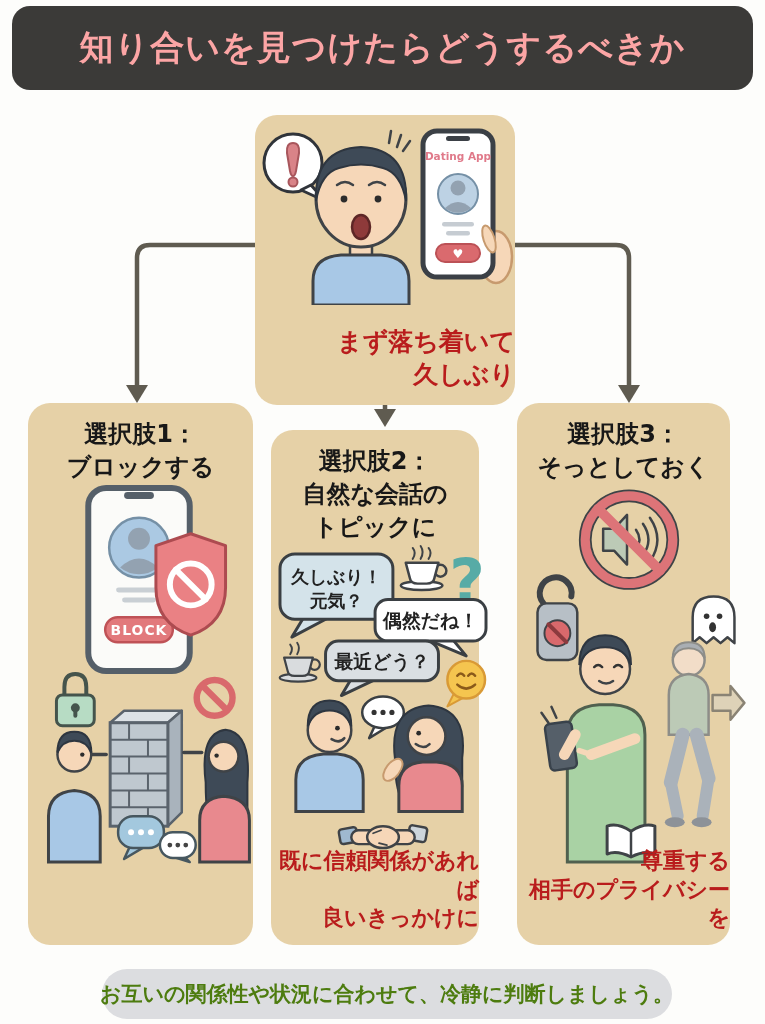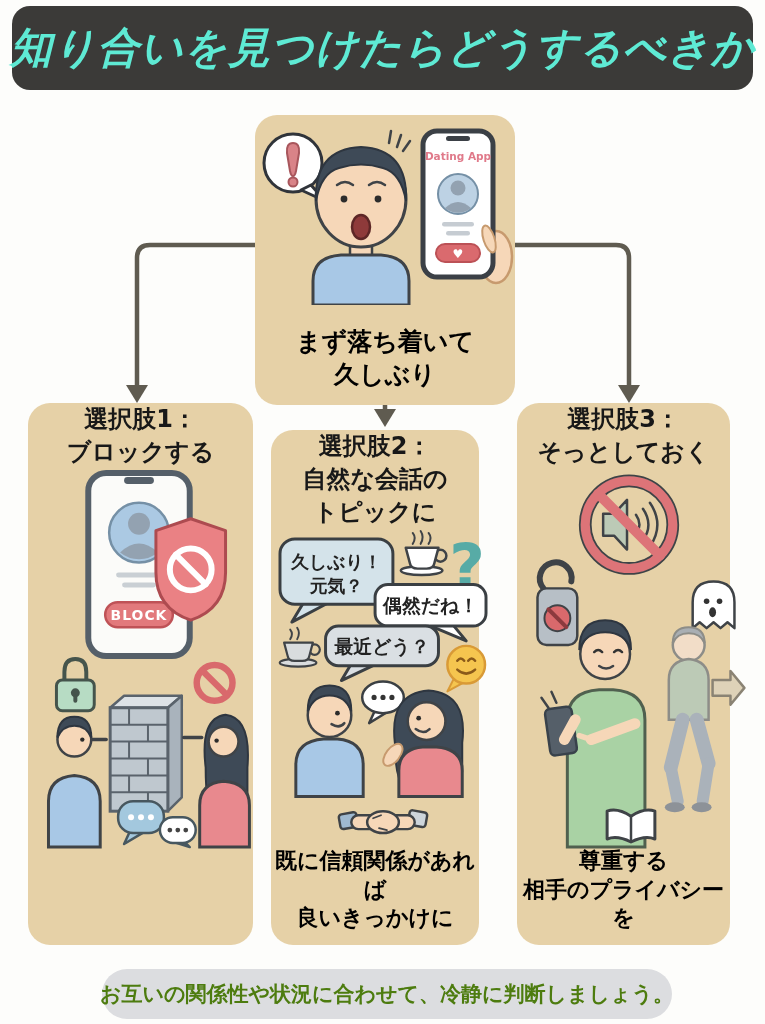"知り合いを見つけたらどうするべきか" .header .title { color: #5eead4 -> #fca5a5; font-size: 42px -> 34px; font-style: italic -> none }
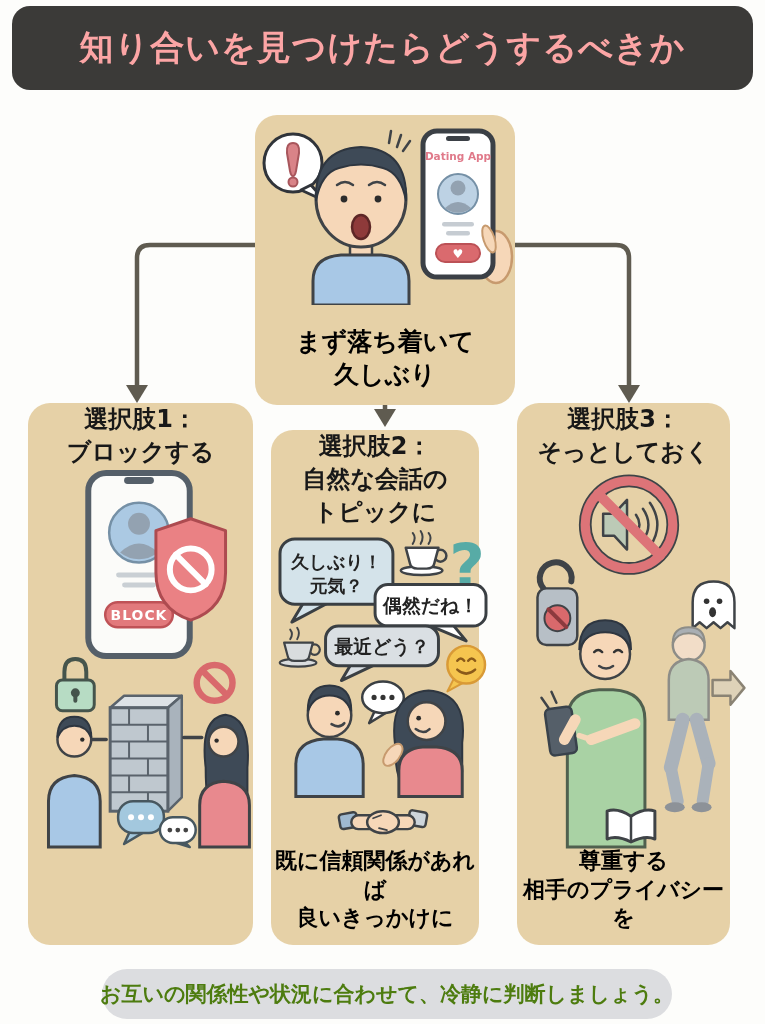"まず落ち着いて" .caption { color: #000000 -> #b91c1c; text-align: center -> right }
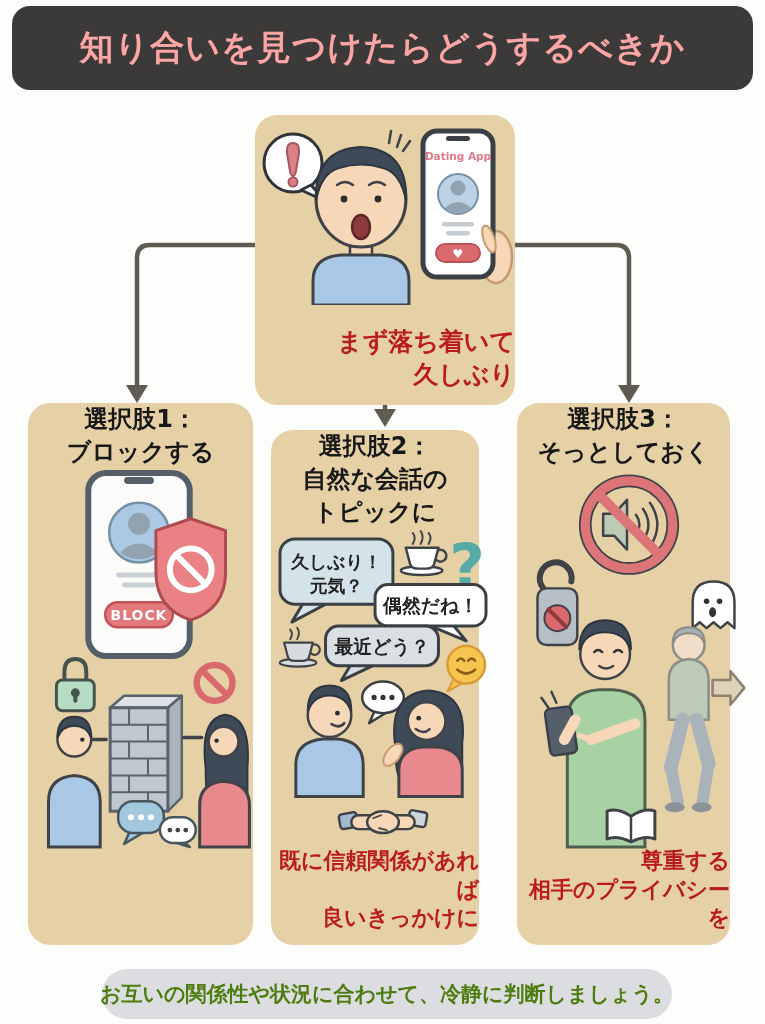"選択肢1：" .card-title { padding-top: 0 -> 15px }
